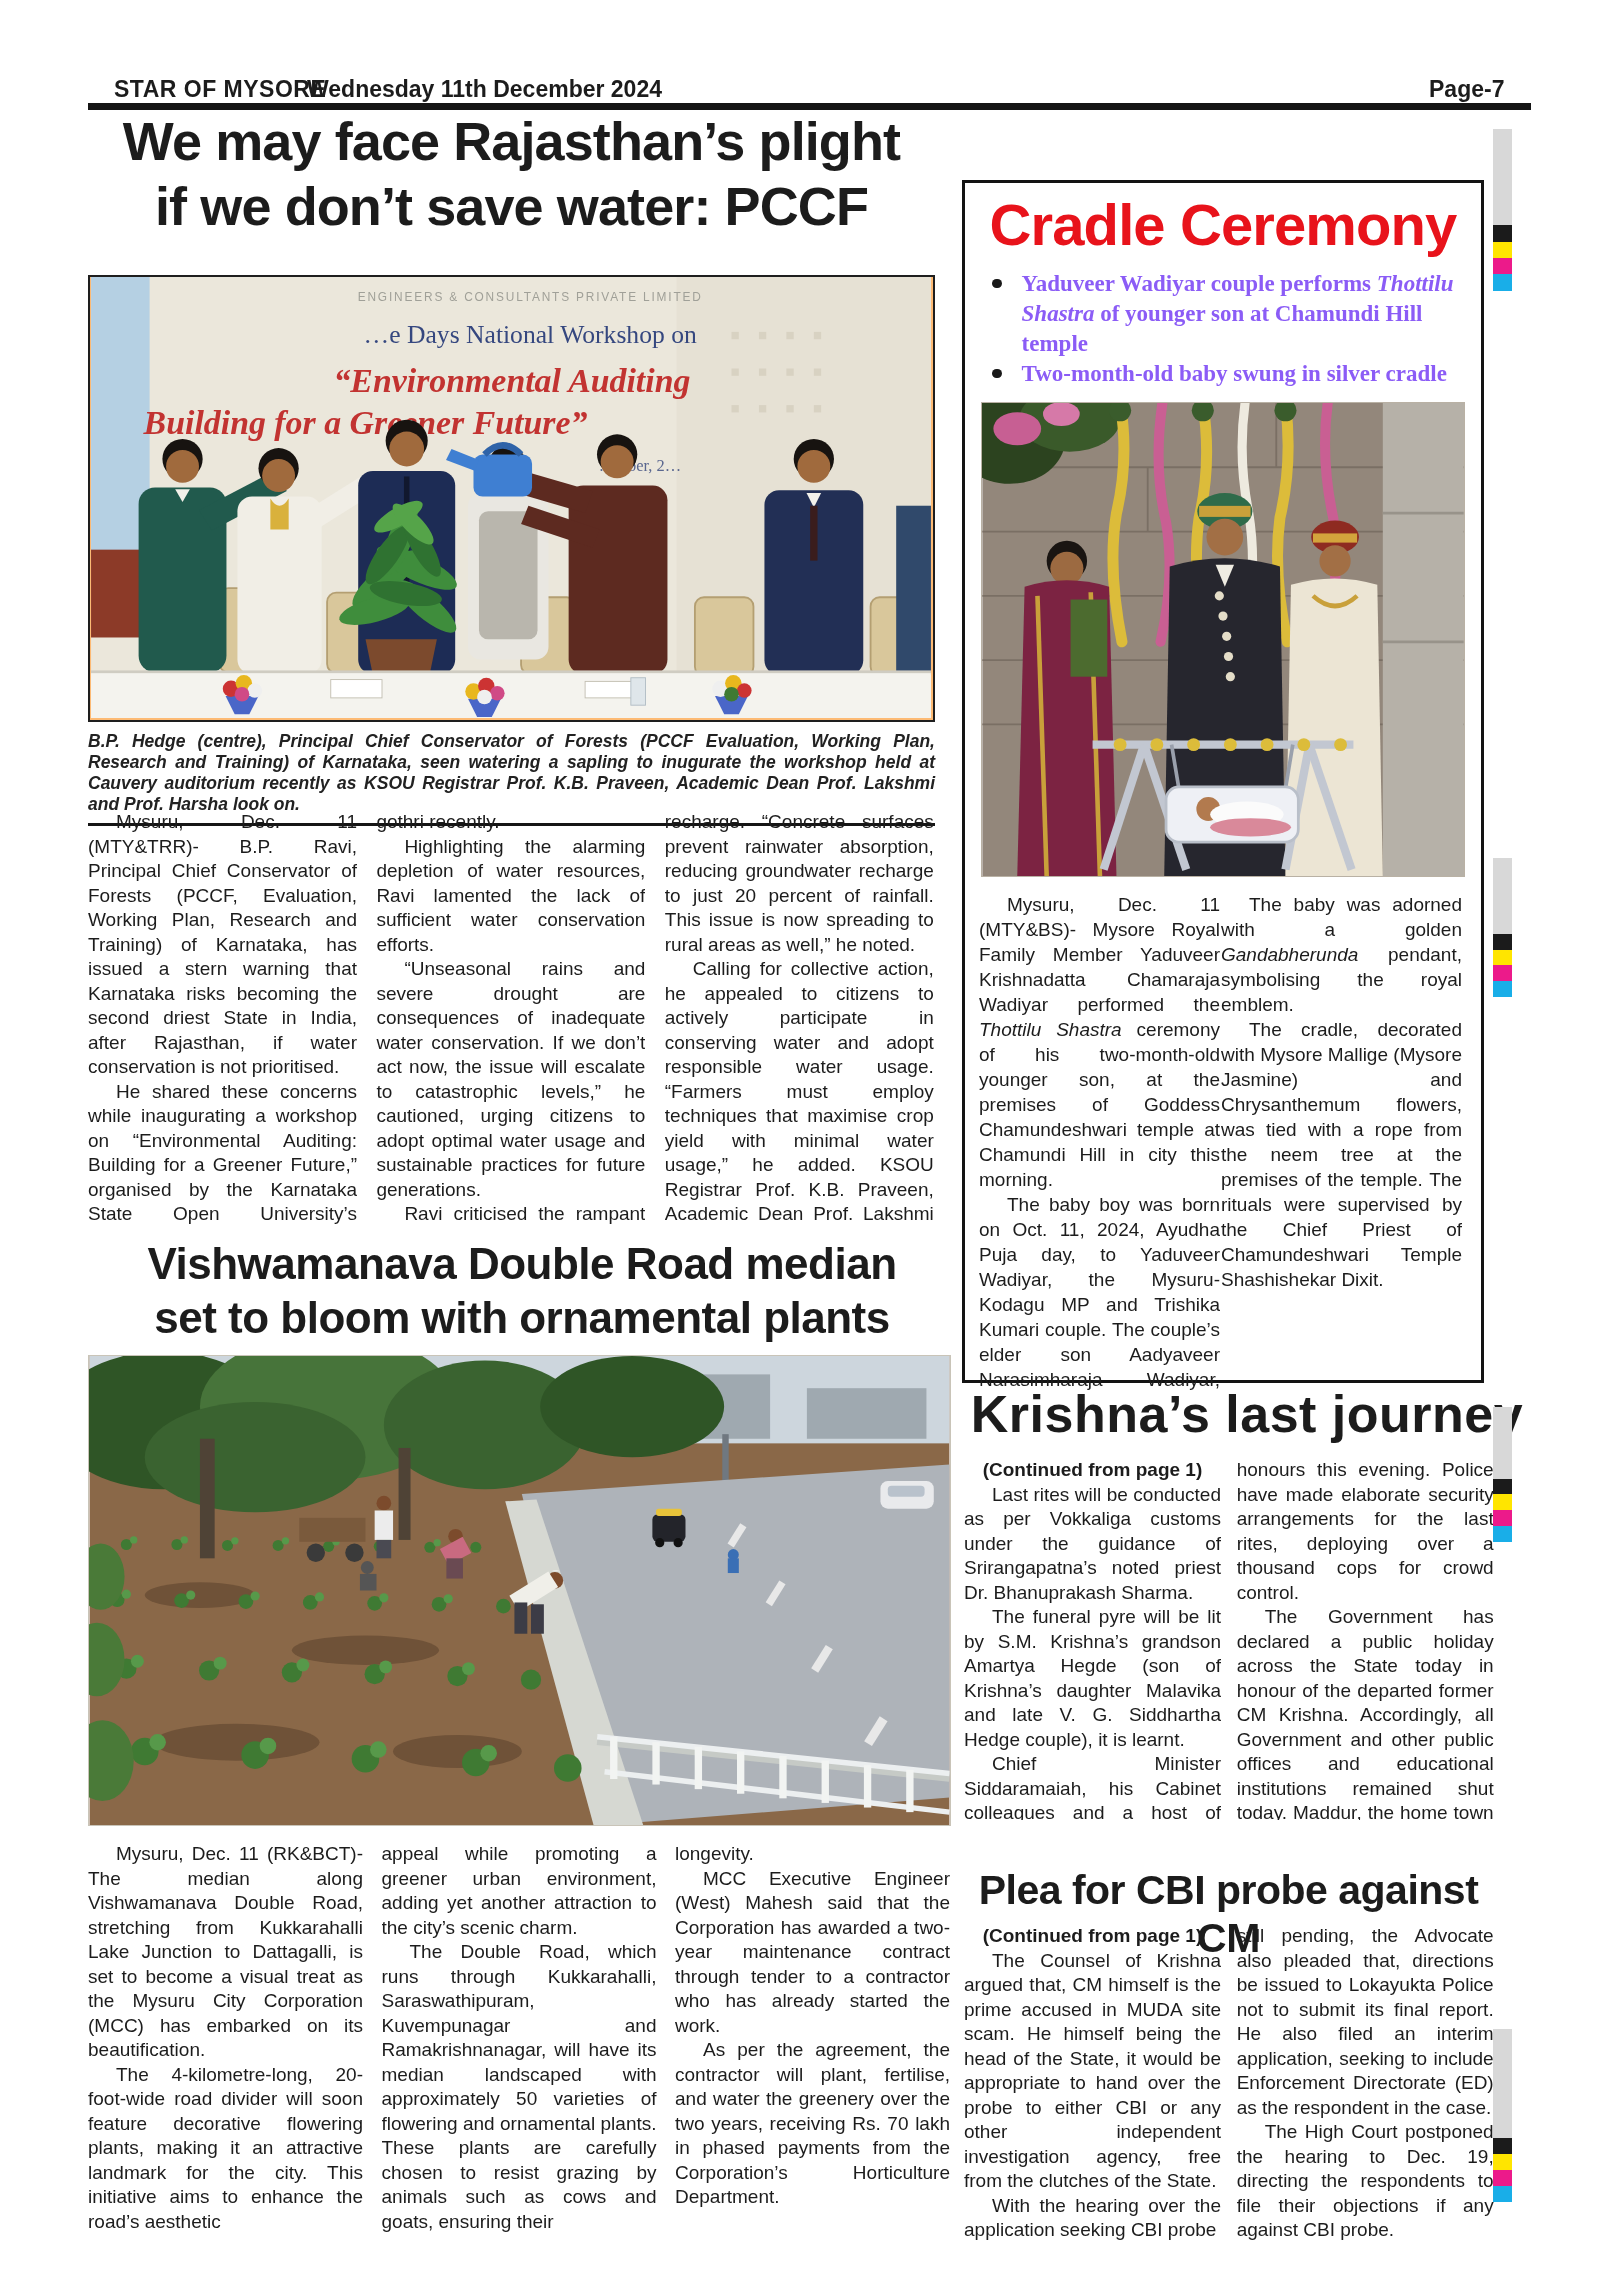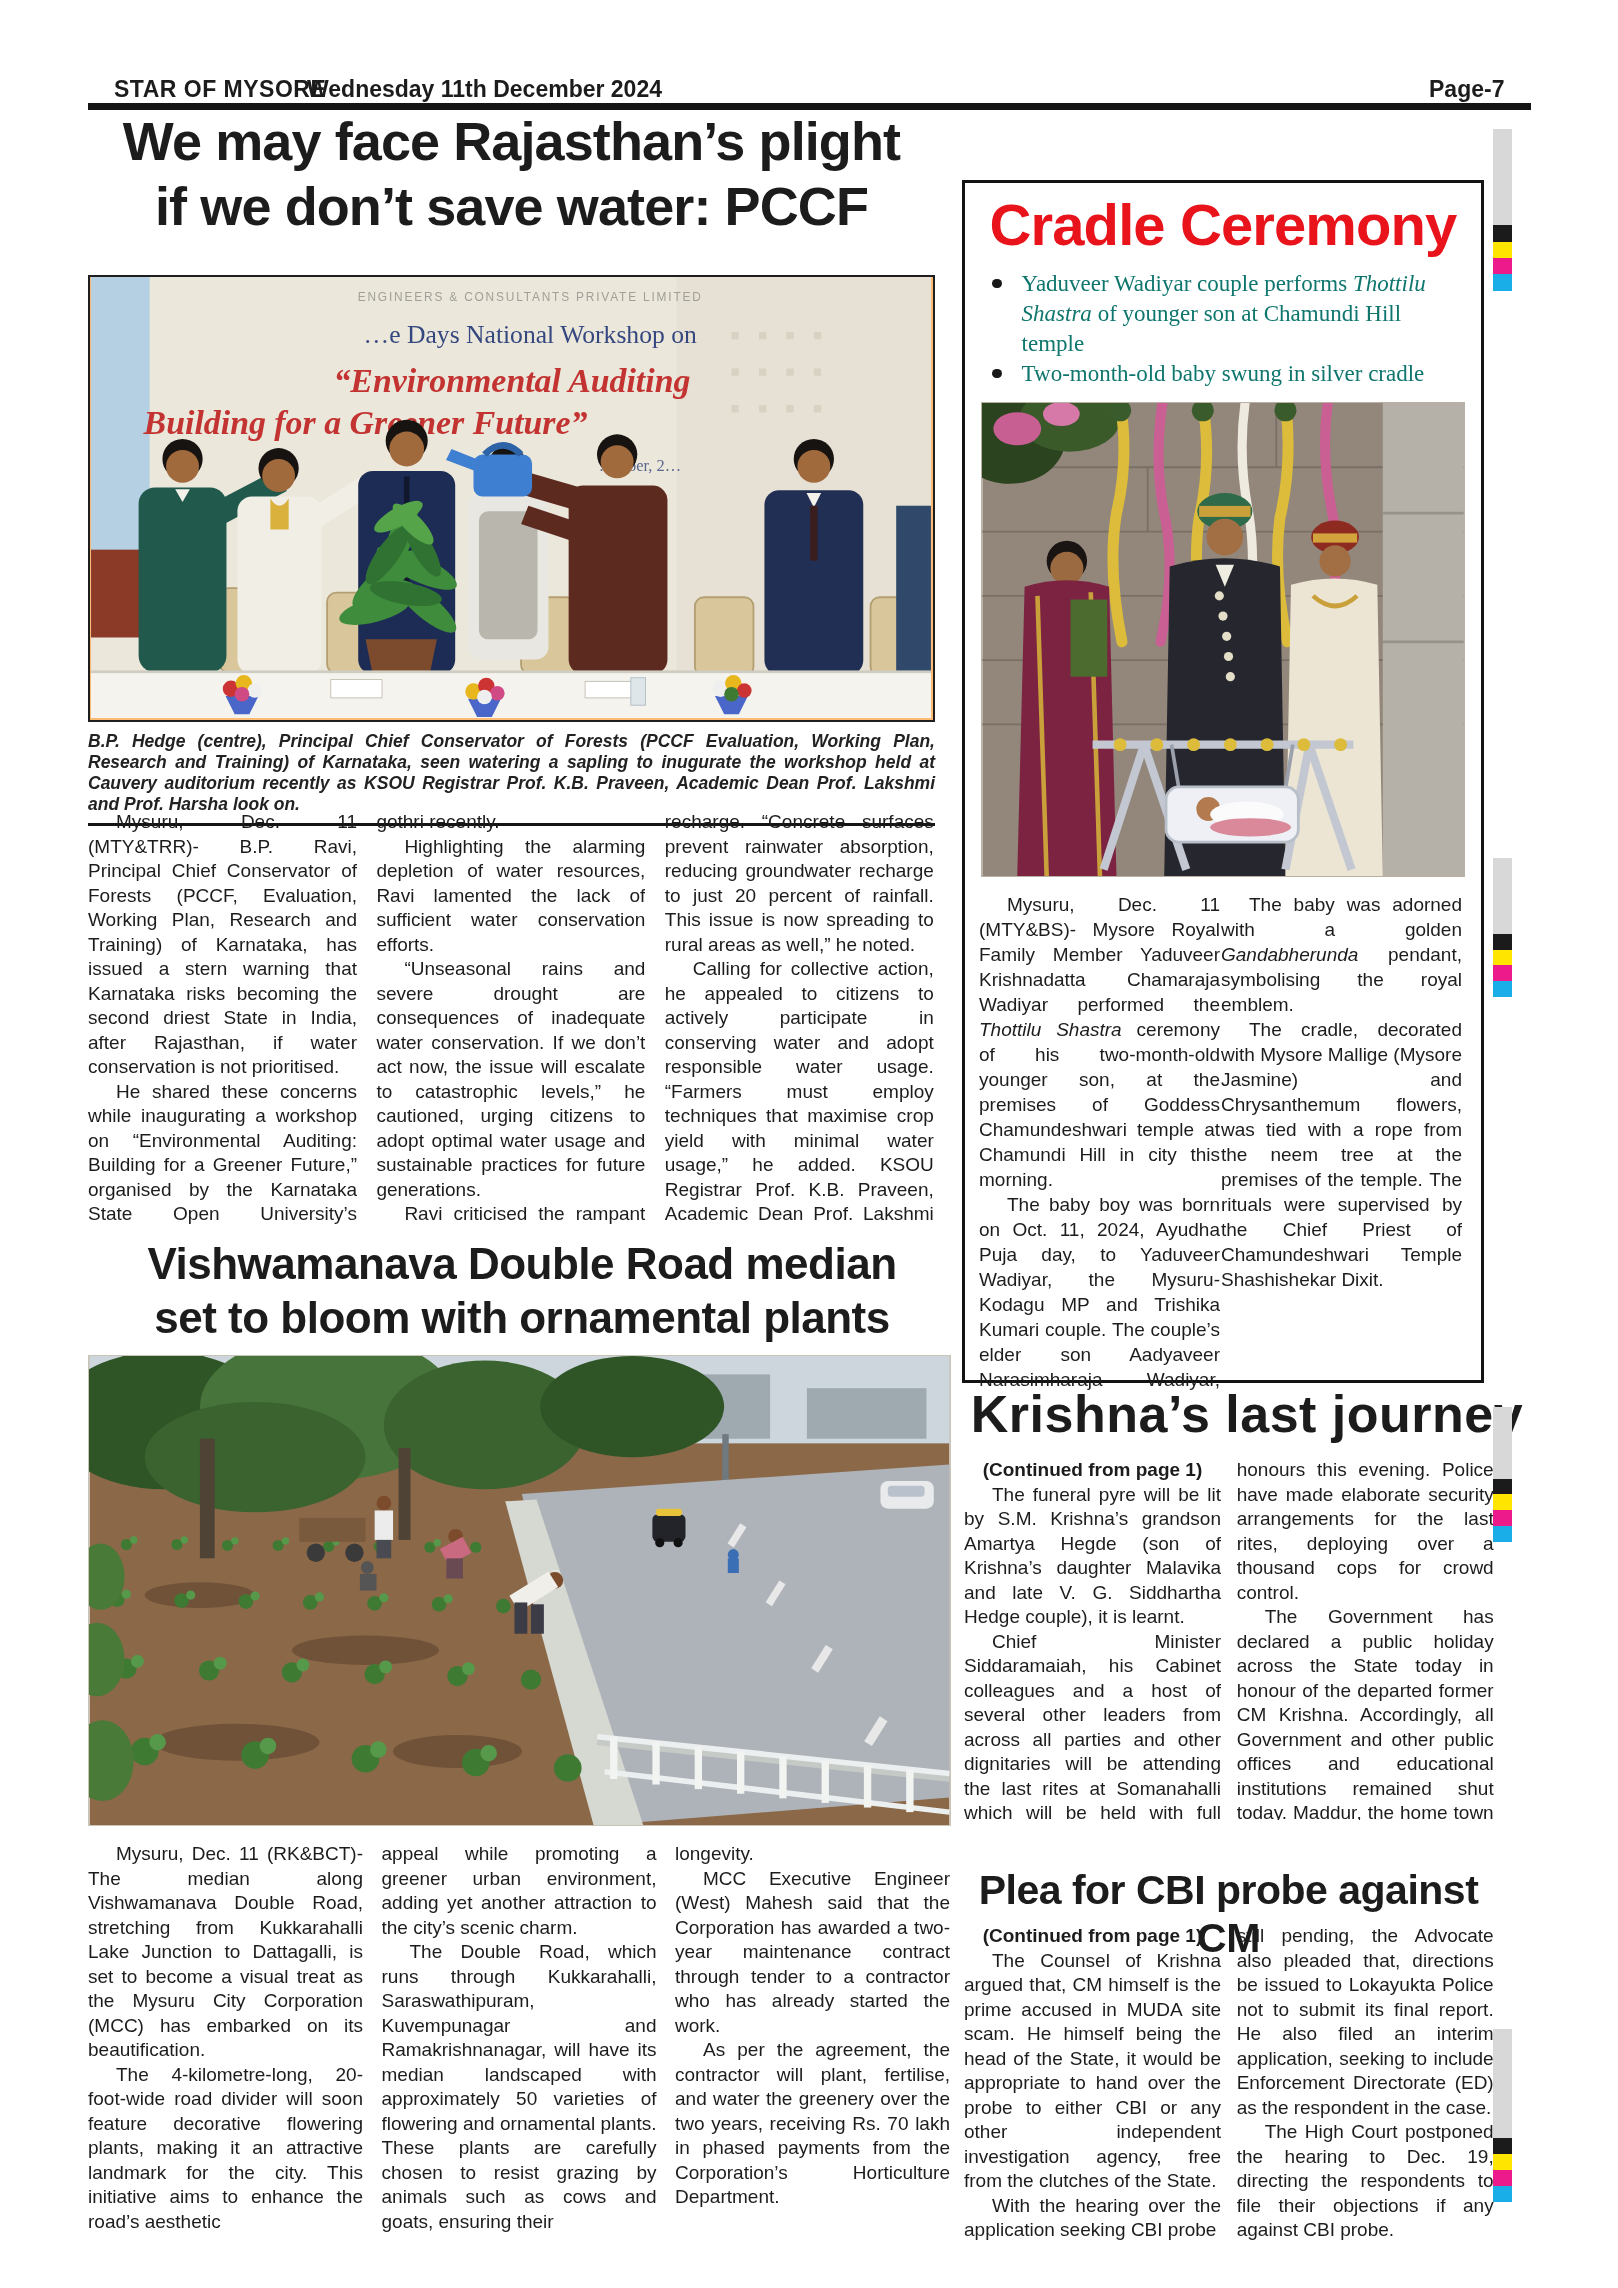"Yaduveer Wadiyar couple performs" .cradle-bullets { color: #0f766e -> #8b5cf6; font-weight: none -> bold }
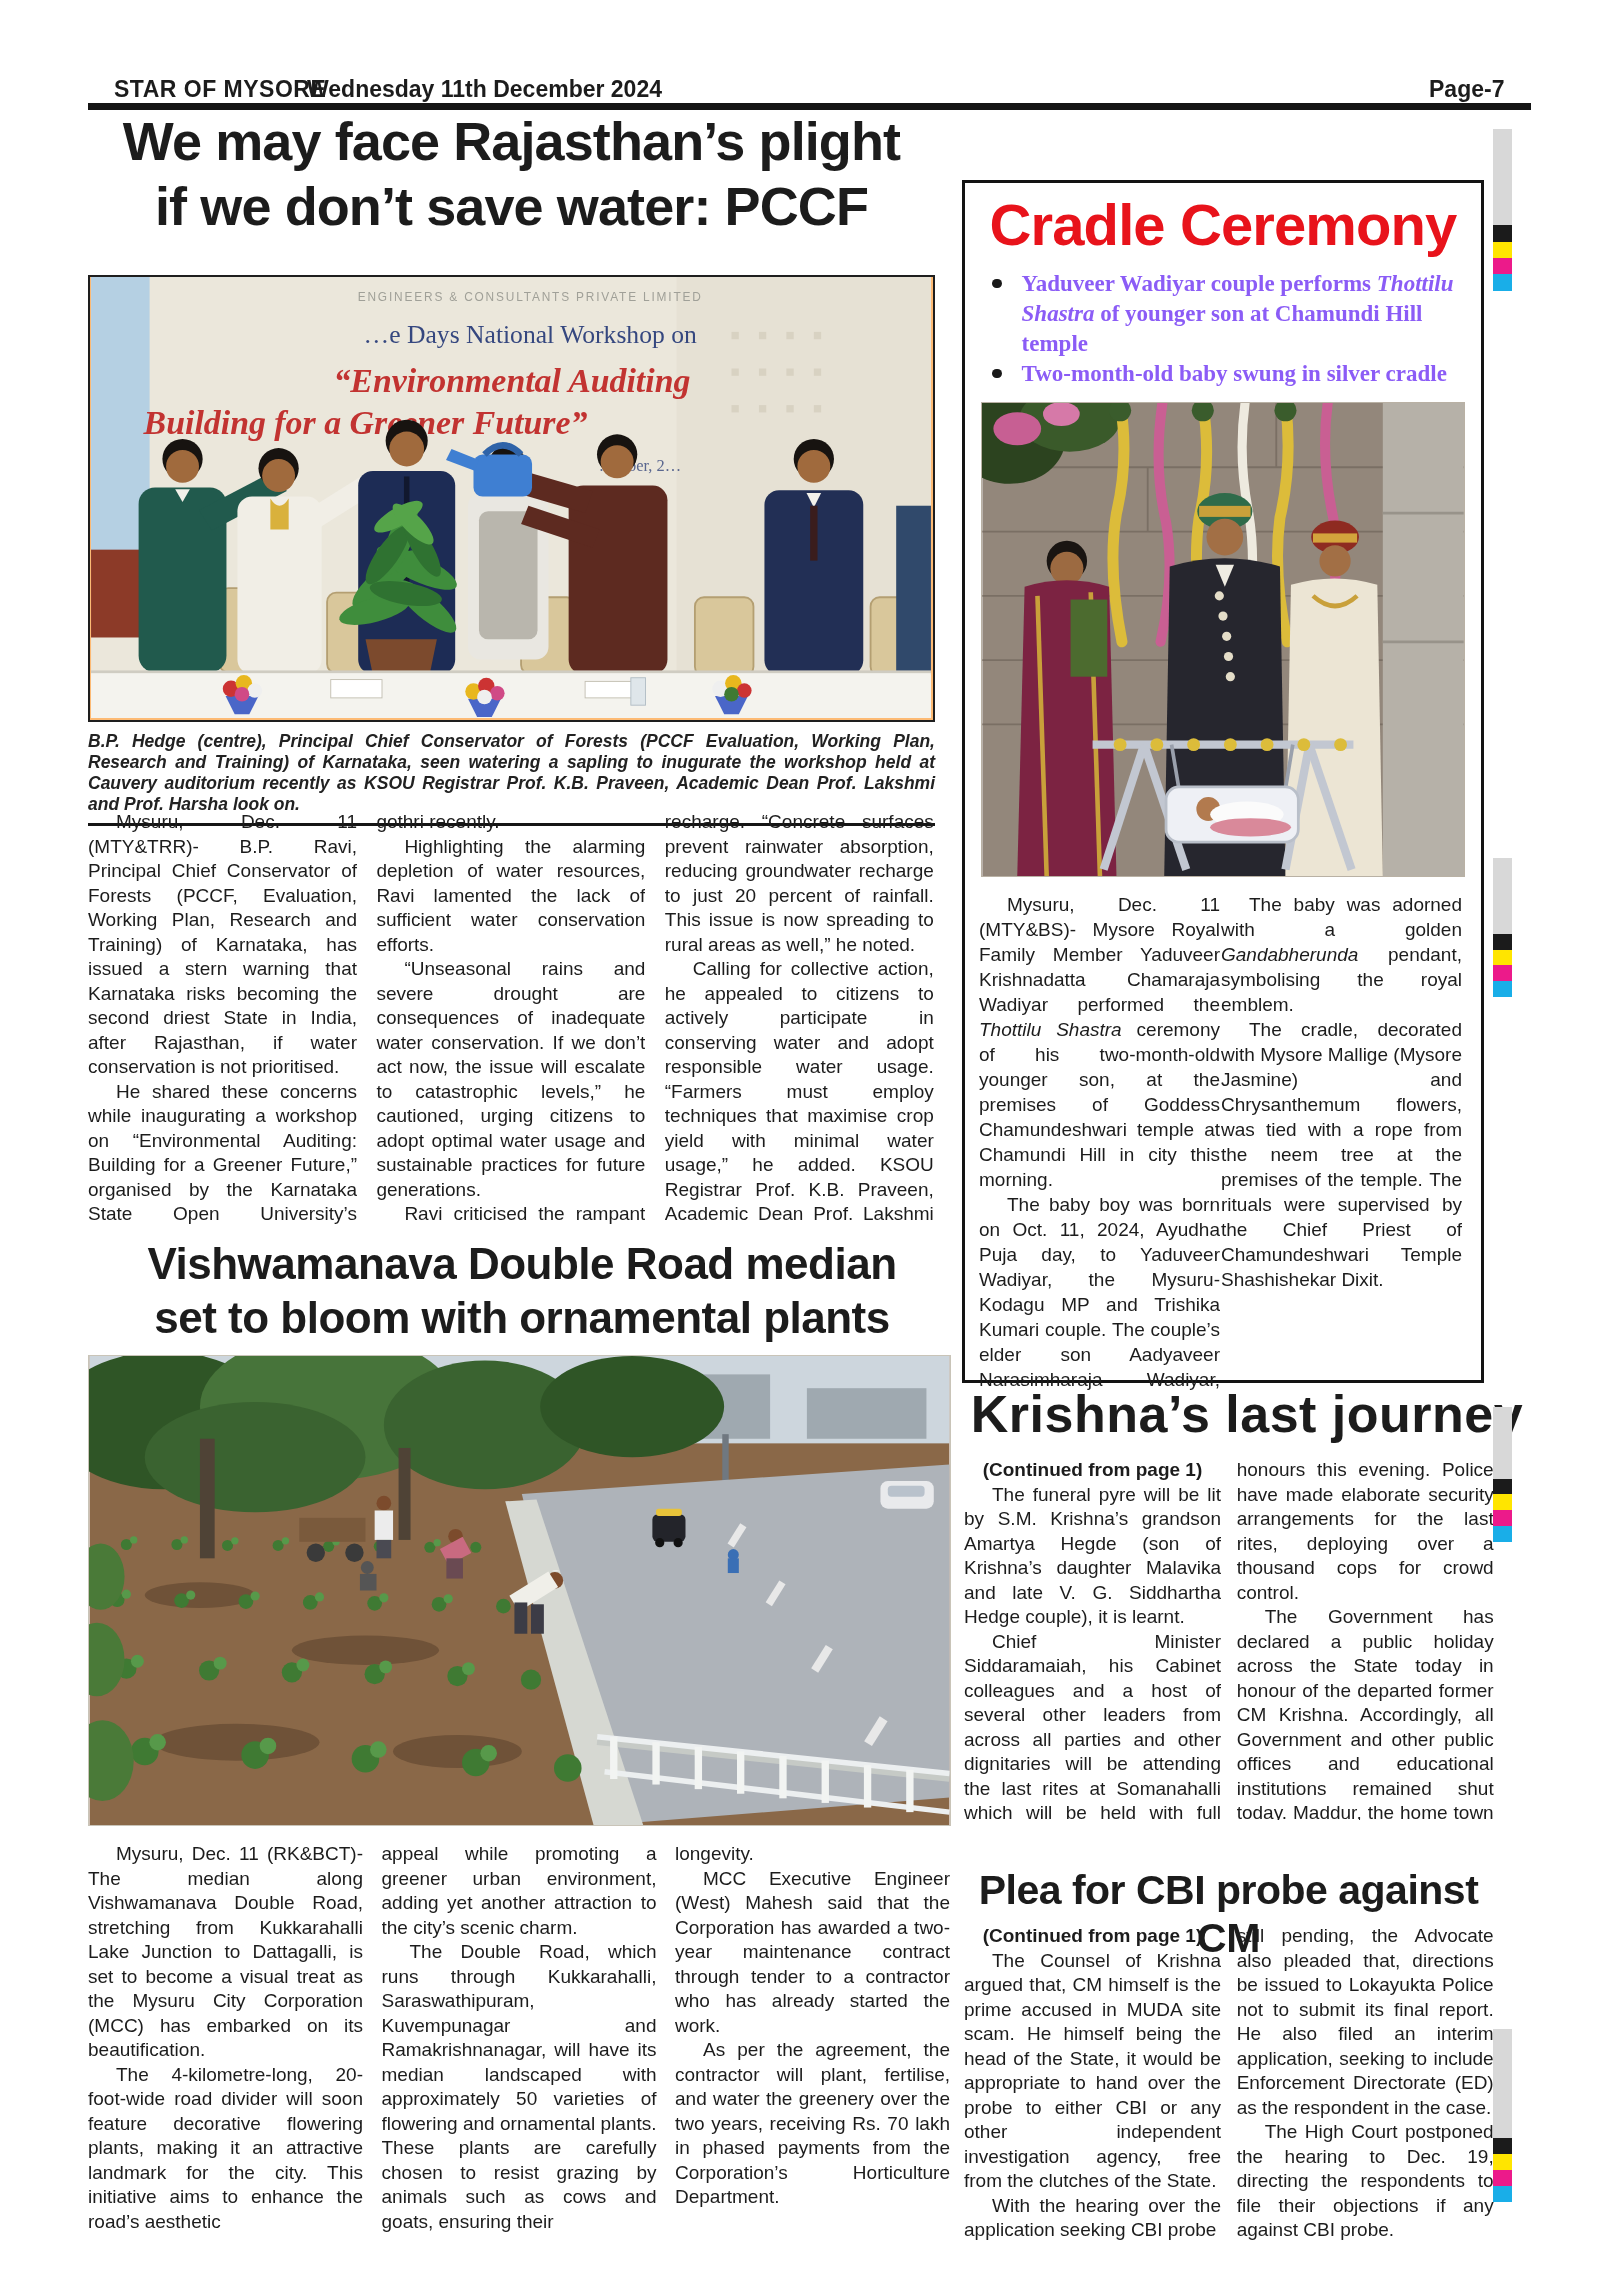"Last rites will be conducted" p { html: none -> <p>Last rites will be conducted as per Vokkaliga customs under the guidance of Srirangapatna’s noted priest Dr. Bhanuprakash Sharma.</p> }
